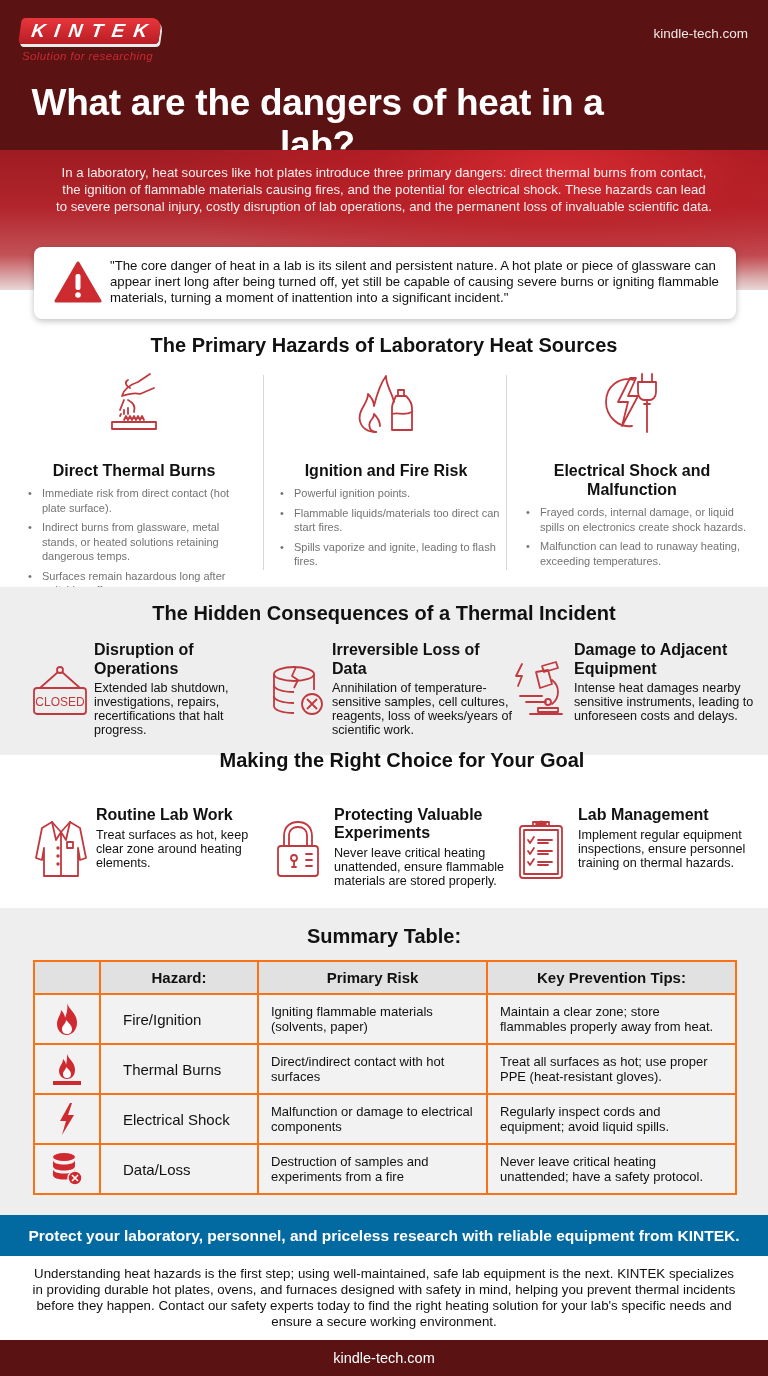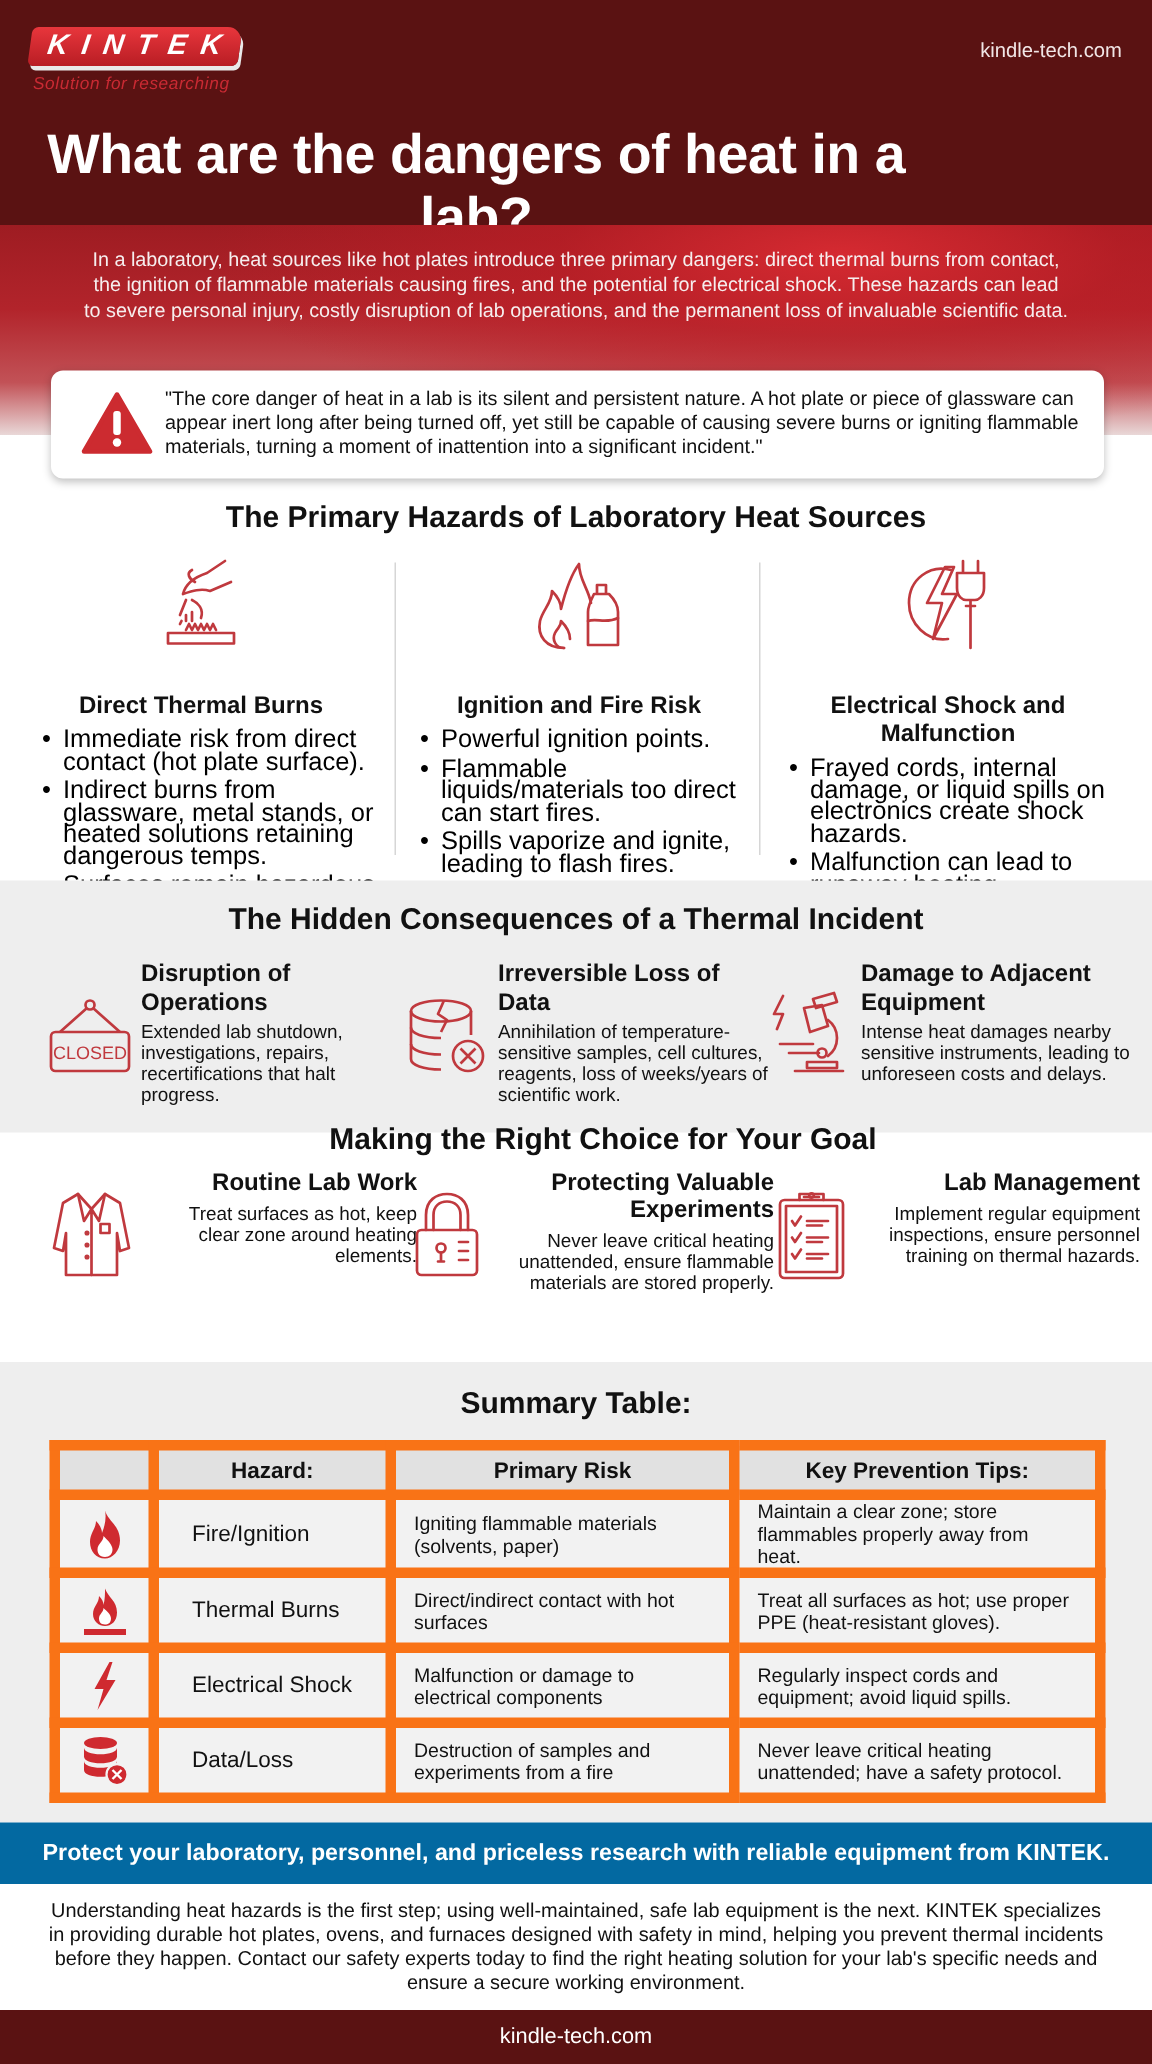"Immediate risk from direct contact" .hazard-list li { color: #000000 -> #737373; font-size: 17px -> 11px }
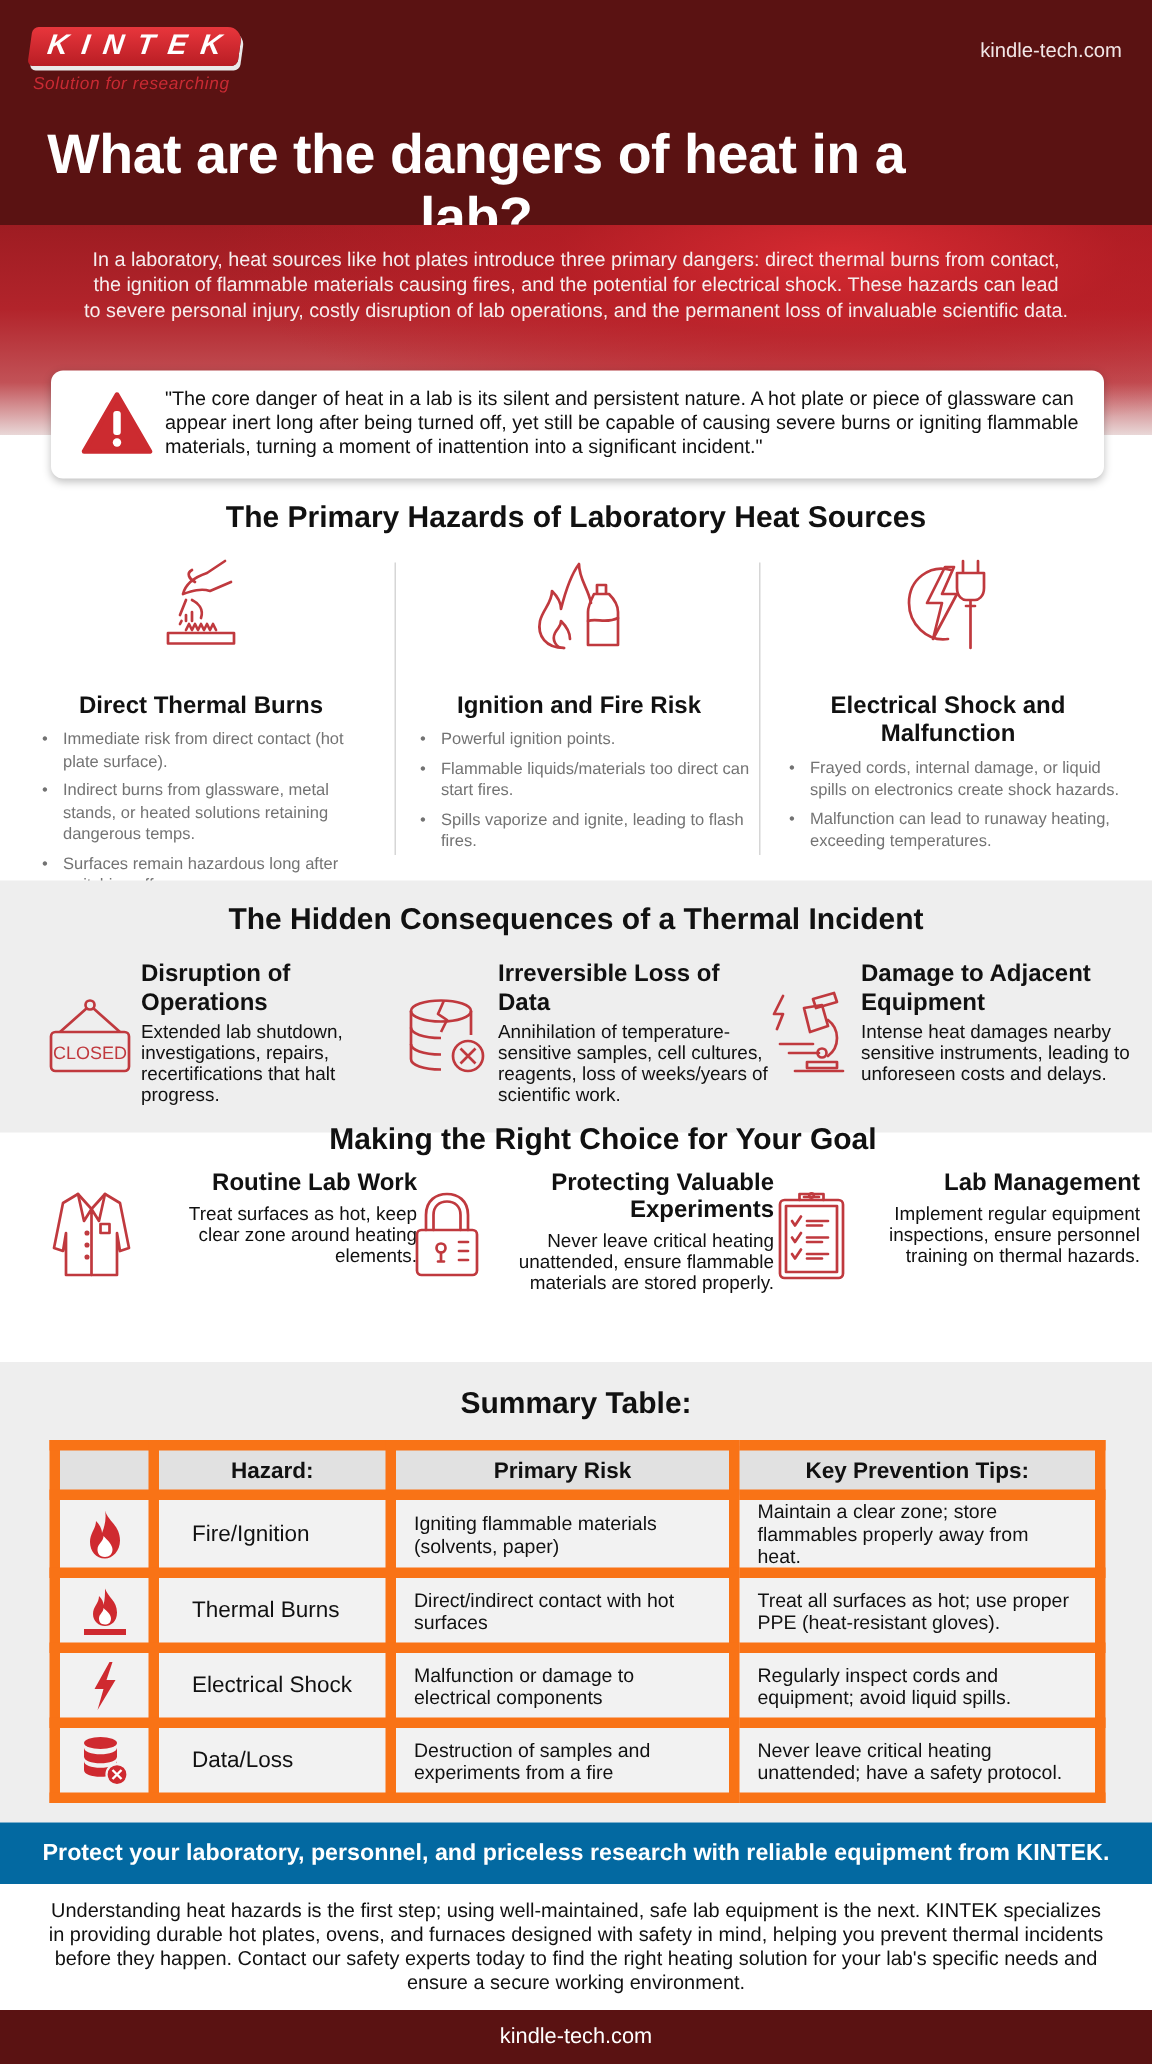"Routine Lab Work" .goal { text-align: right -> none; top: 780px -> 806px }
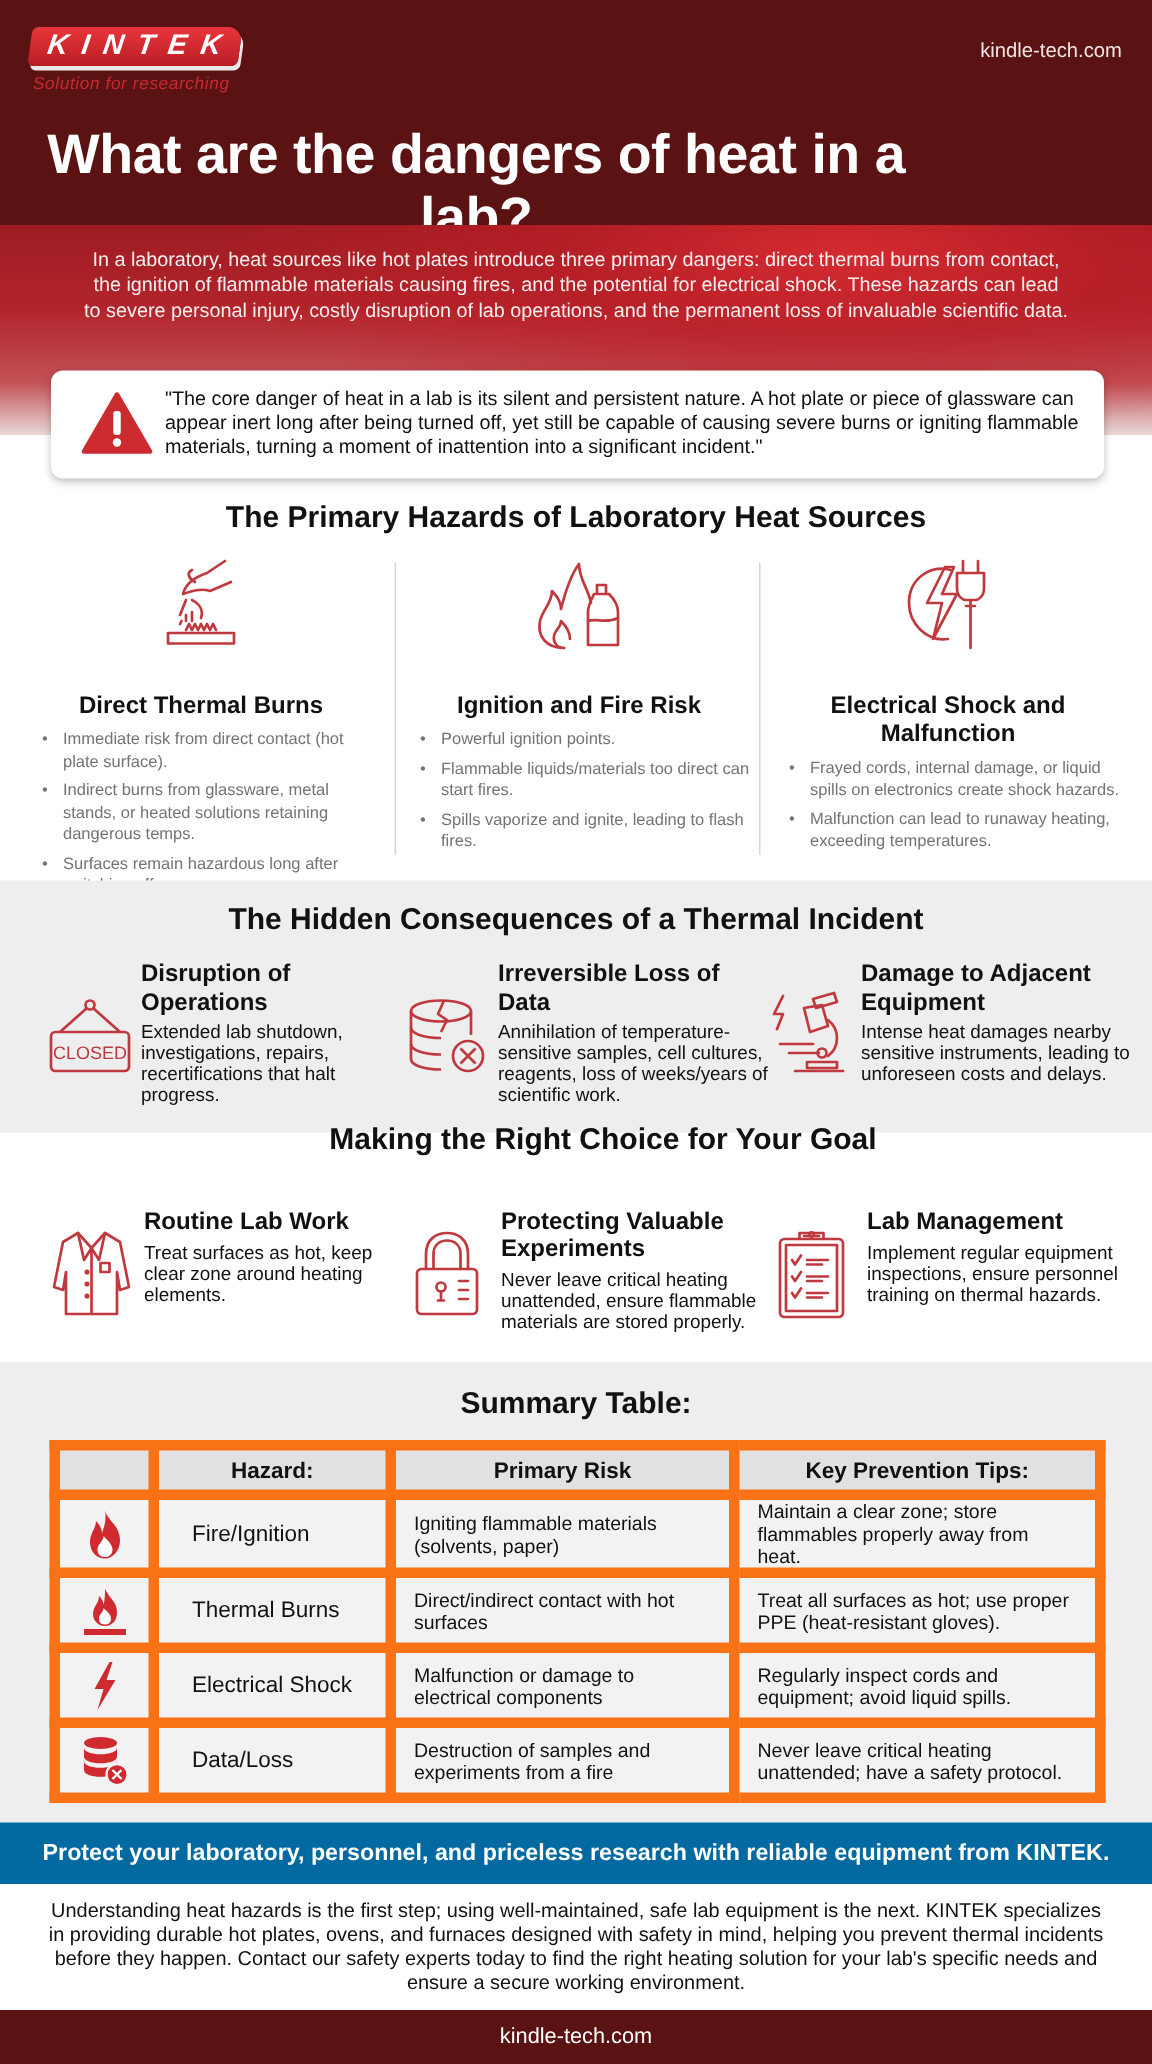"Hazard:" .summary-table th, .summary-table td { border: 7px solid #f97316 -> 2px solid #f97316 }
